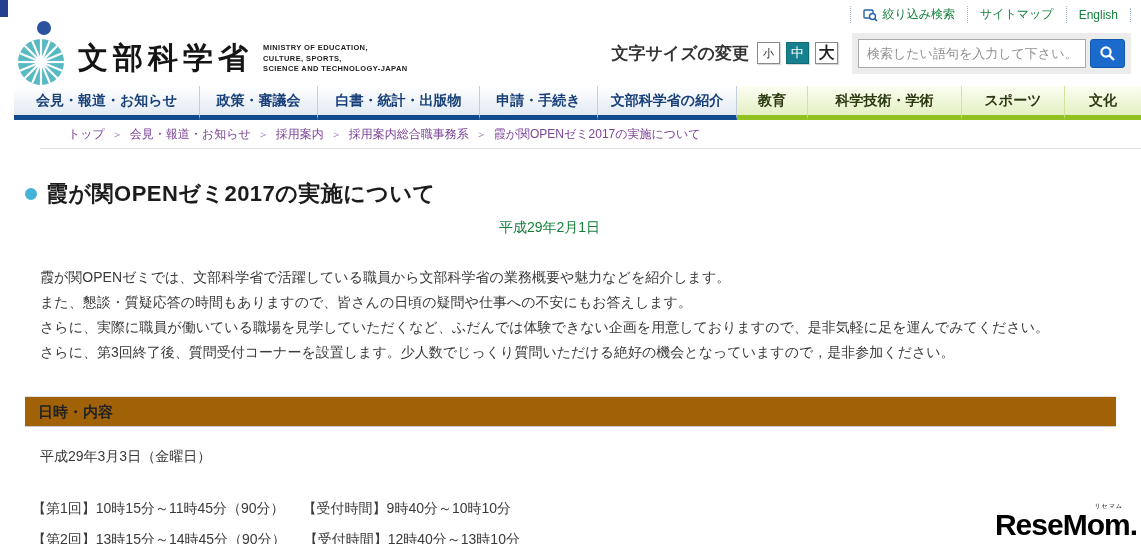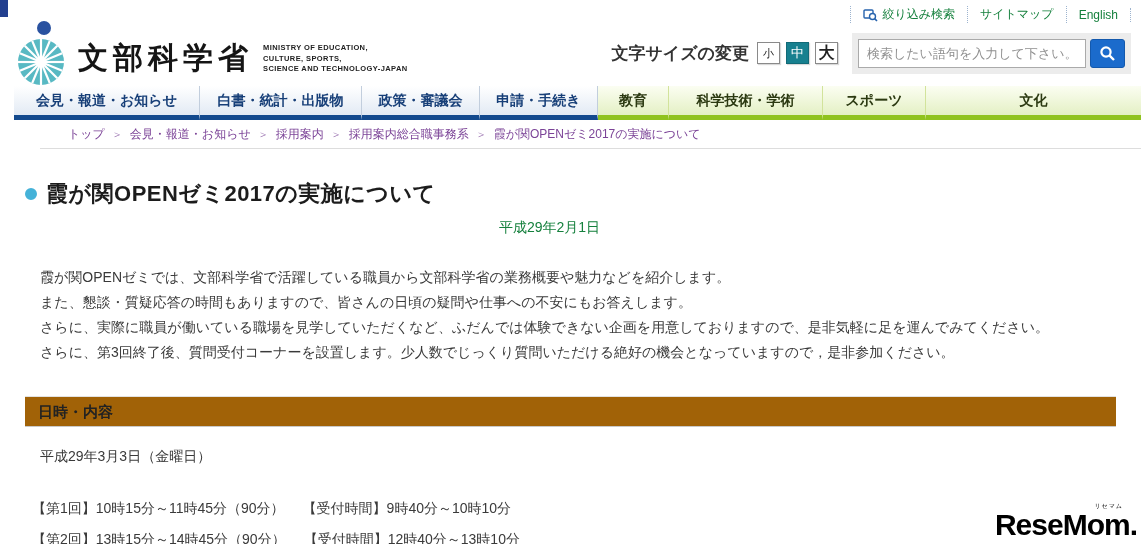"白書・統計・出版物" div.tab { order: before "政策・審議会" -> after "政策・審議会" }
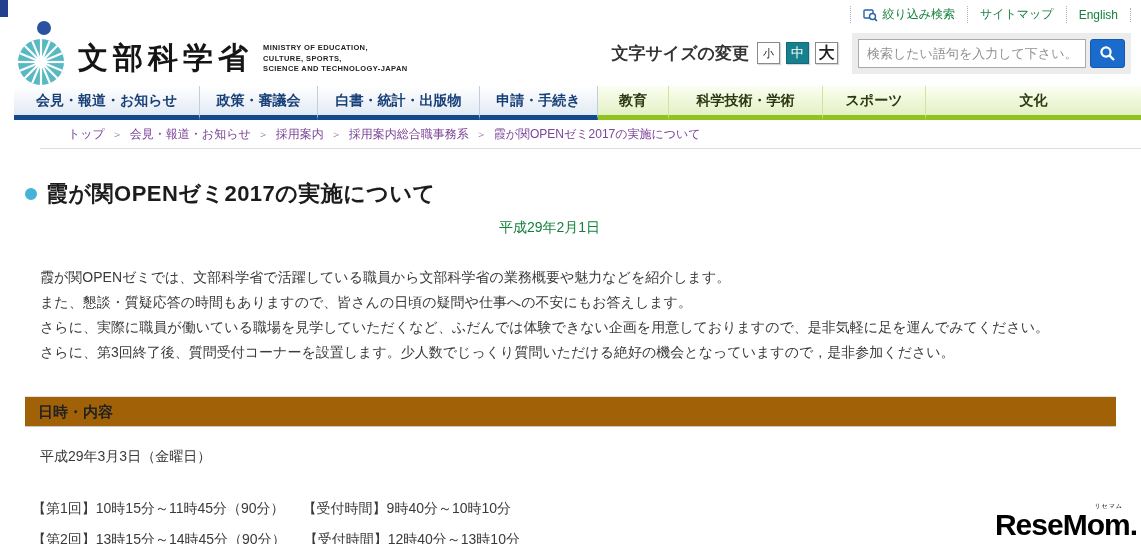"文部科学省の紹介" div.tab { html: none -> <div>文部科学省の紹介</div> }
